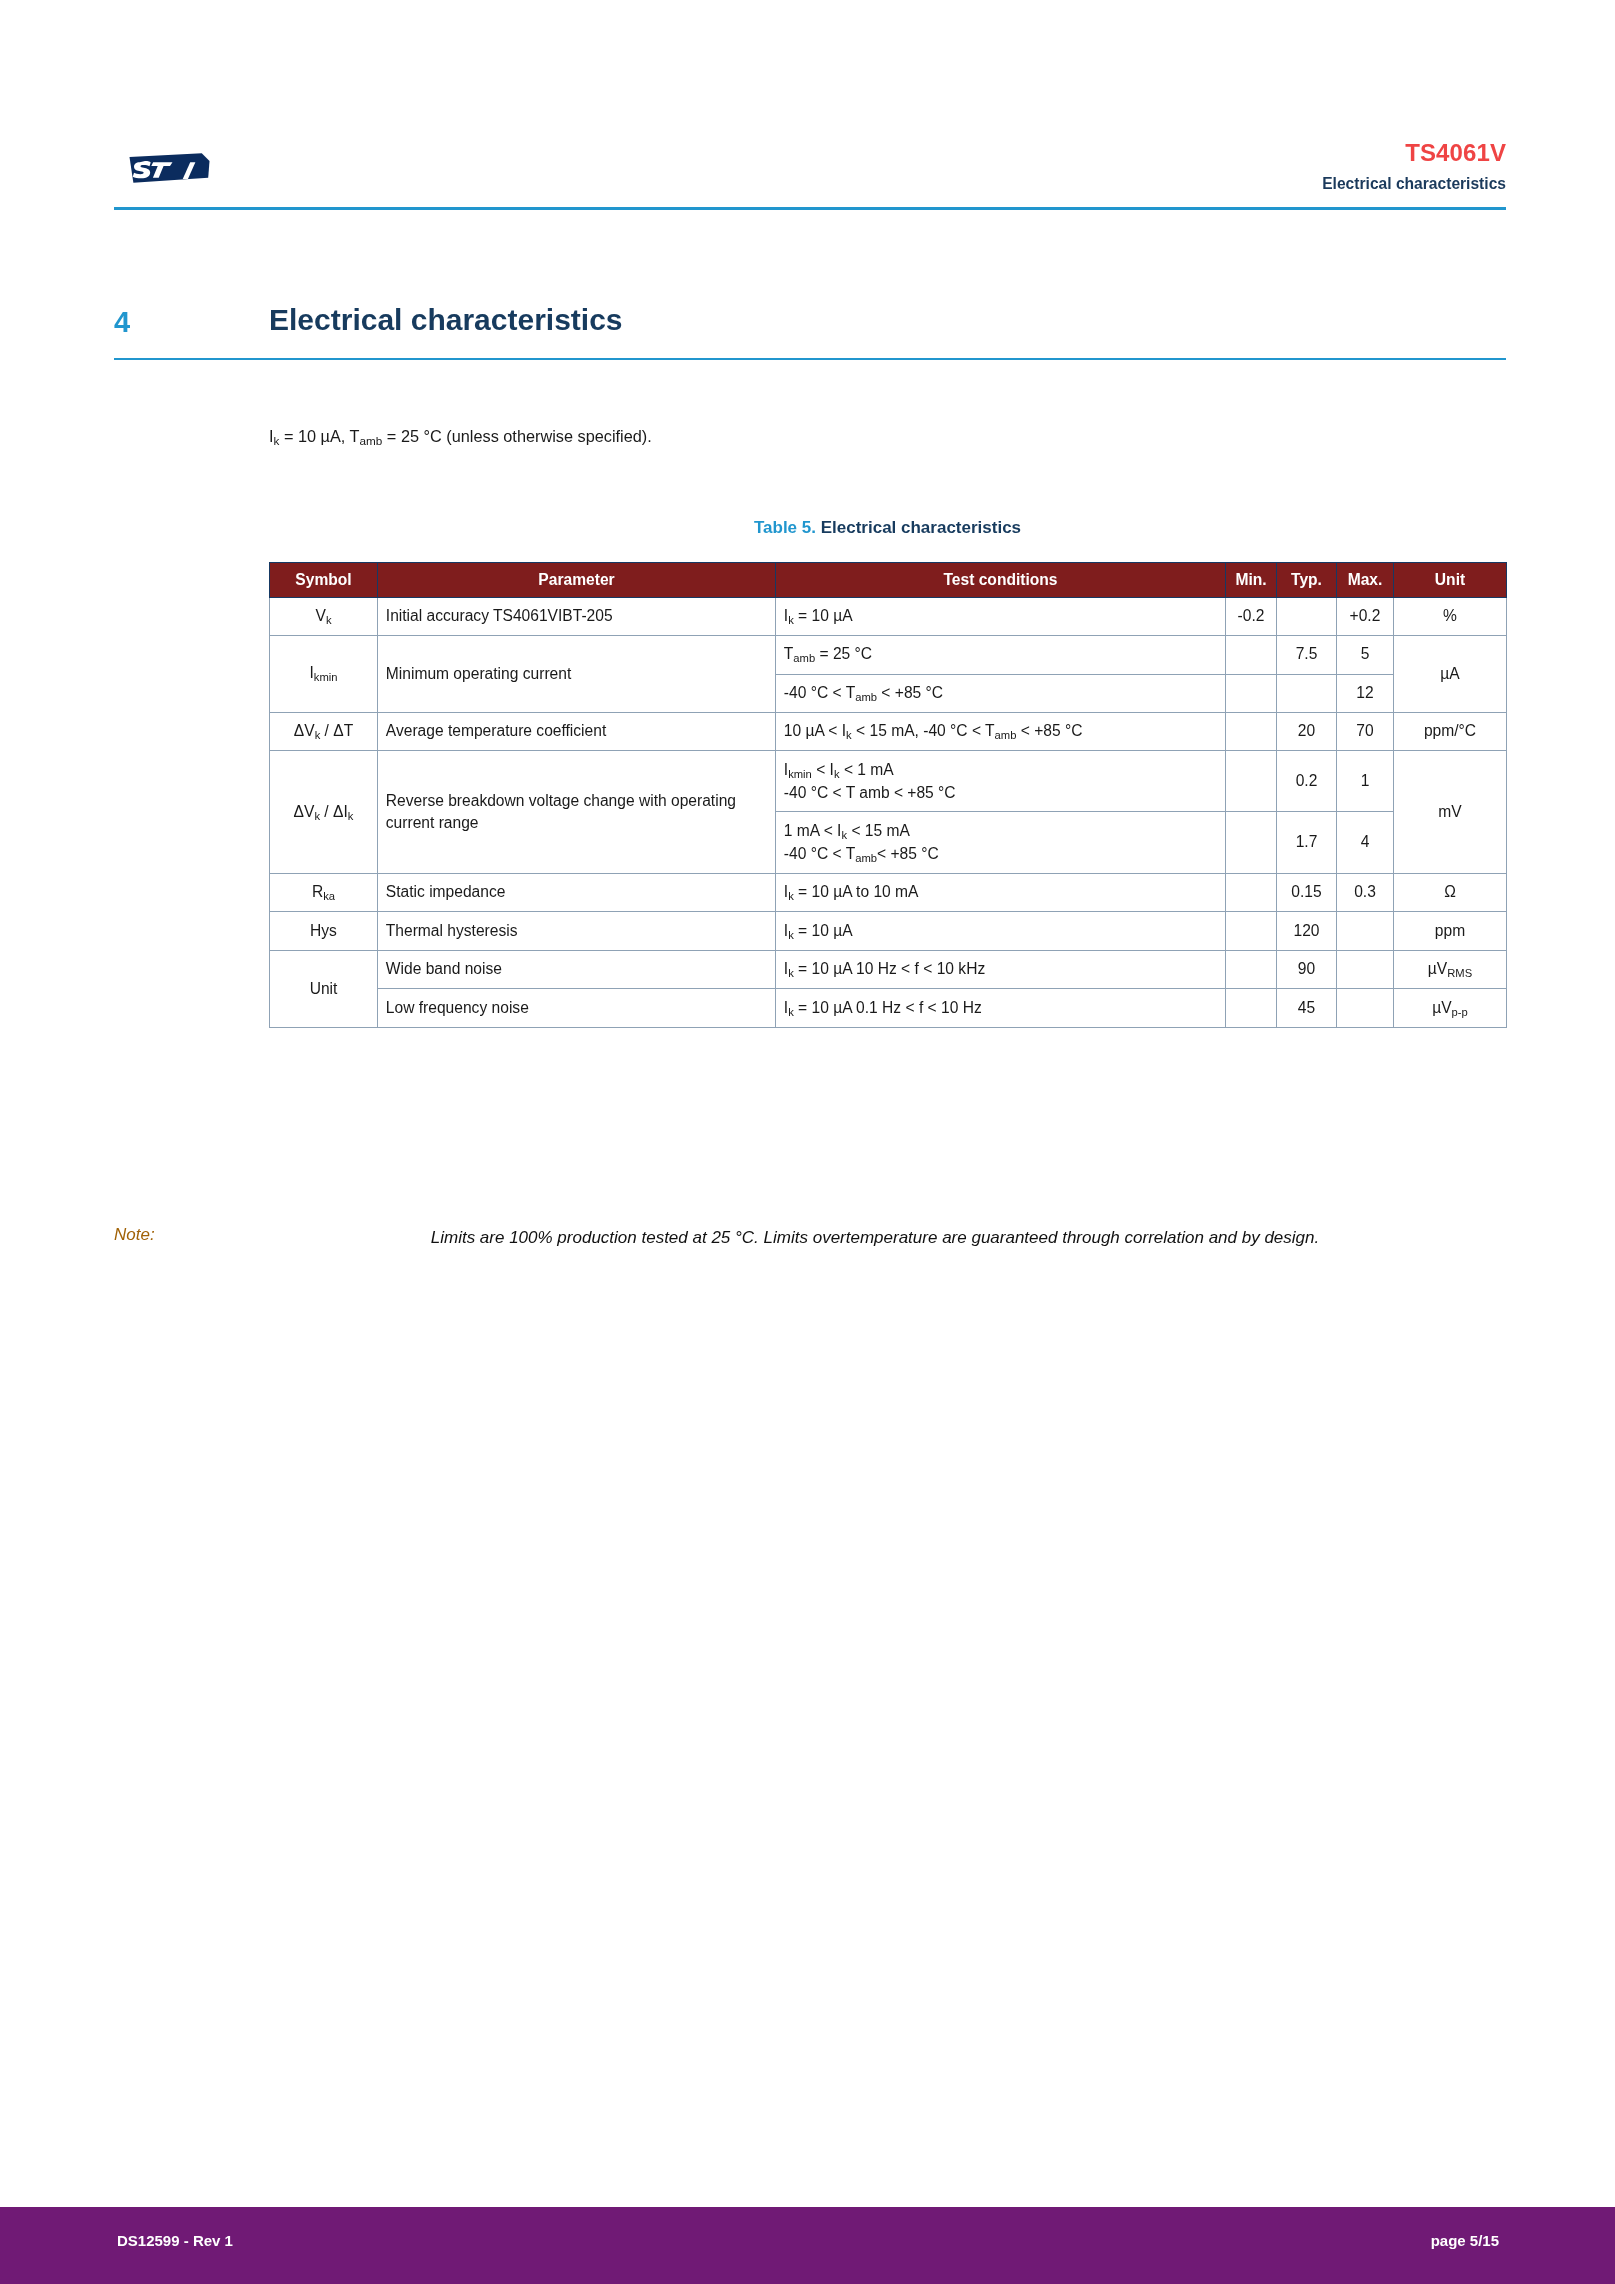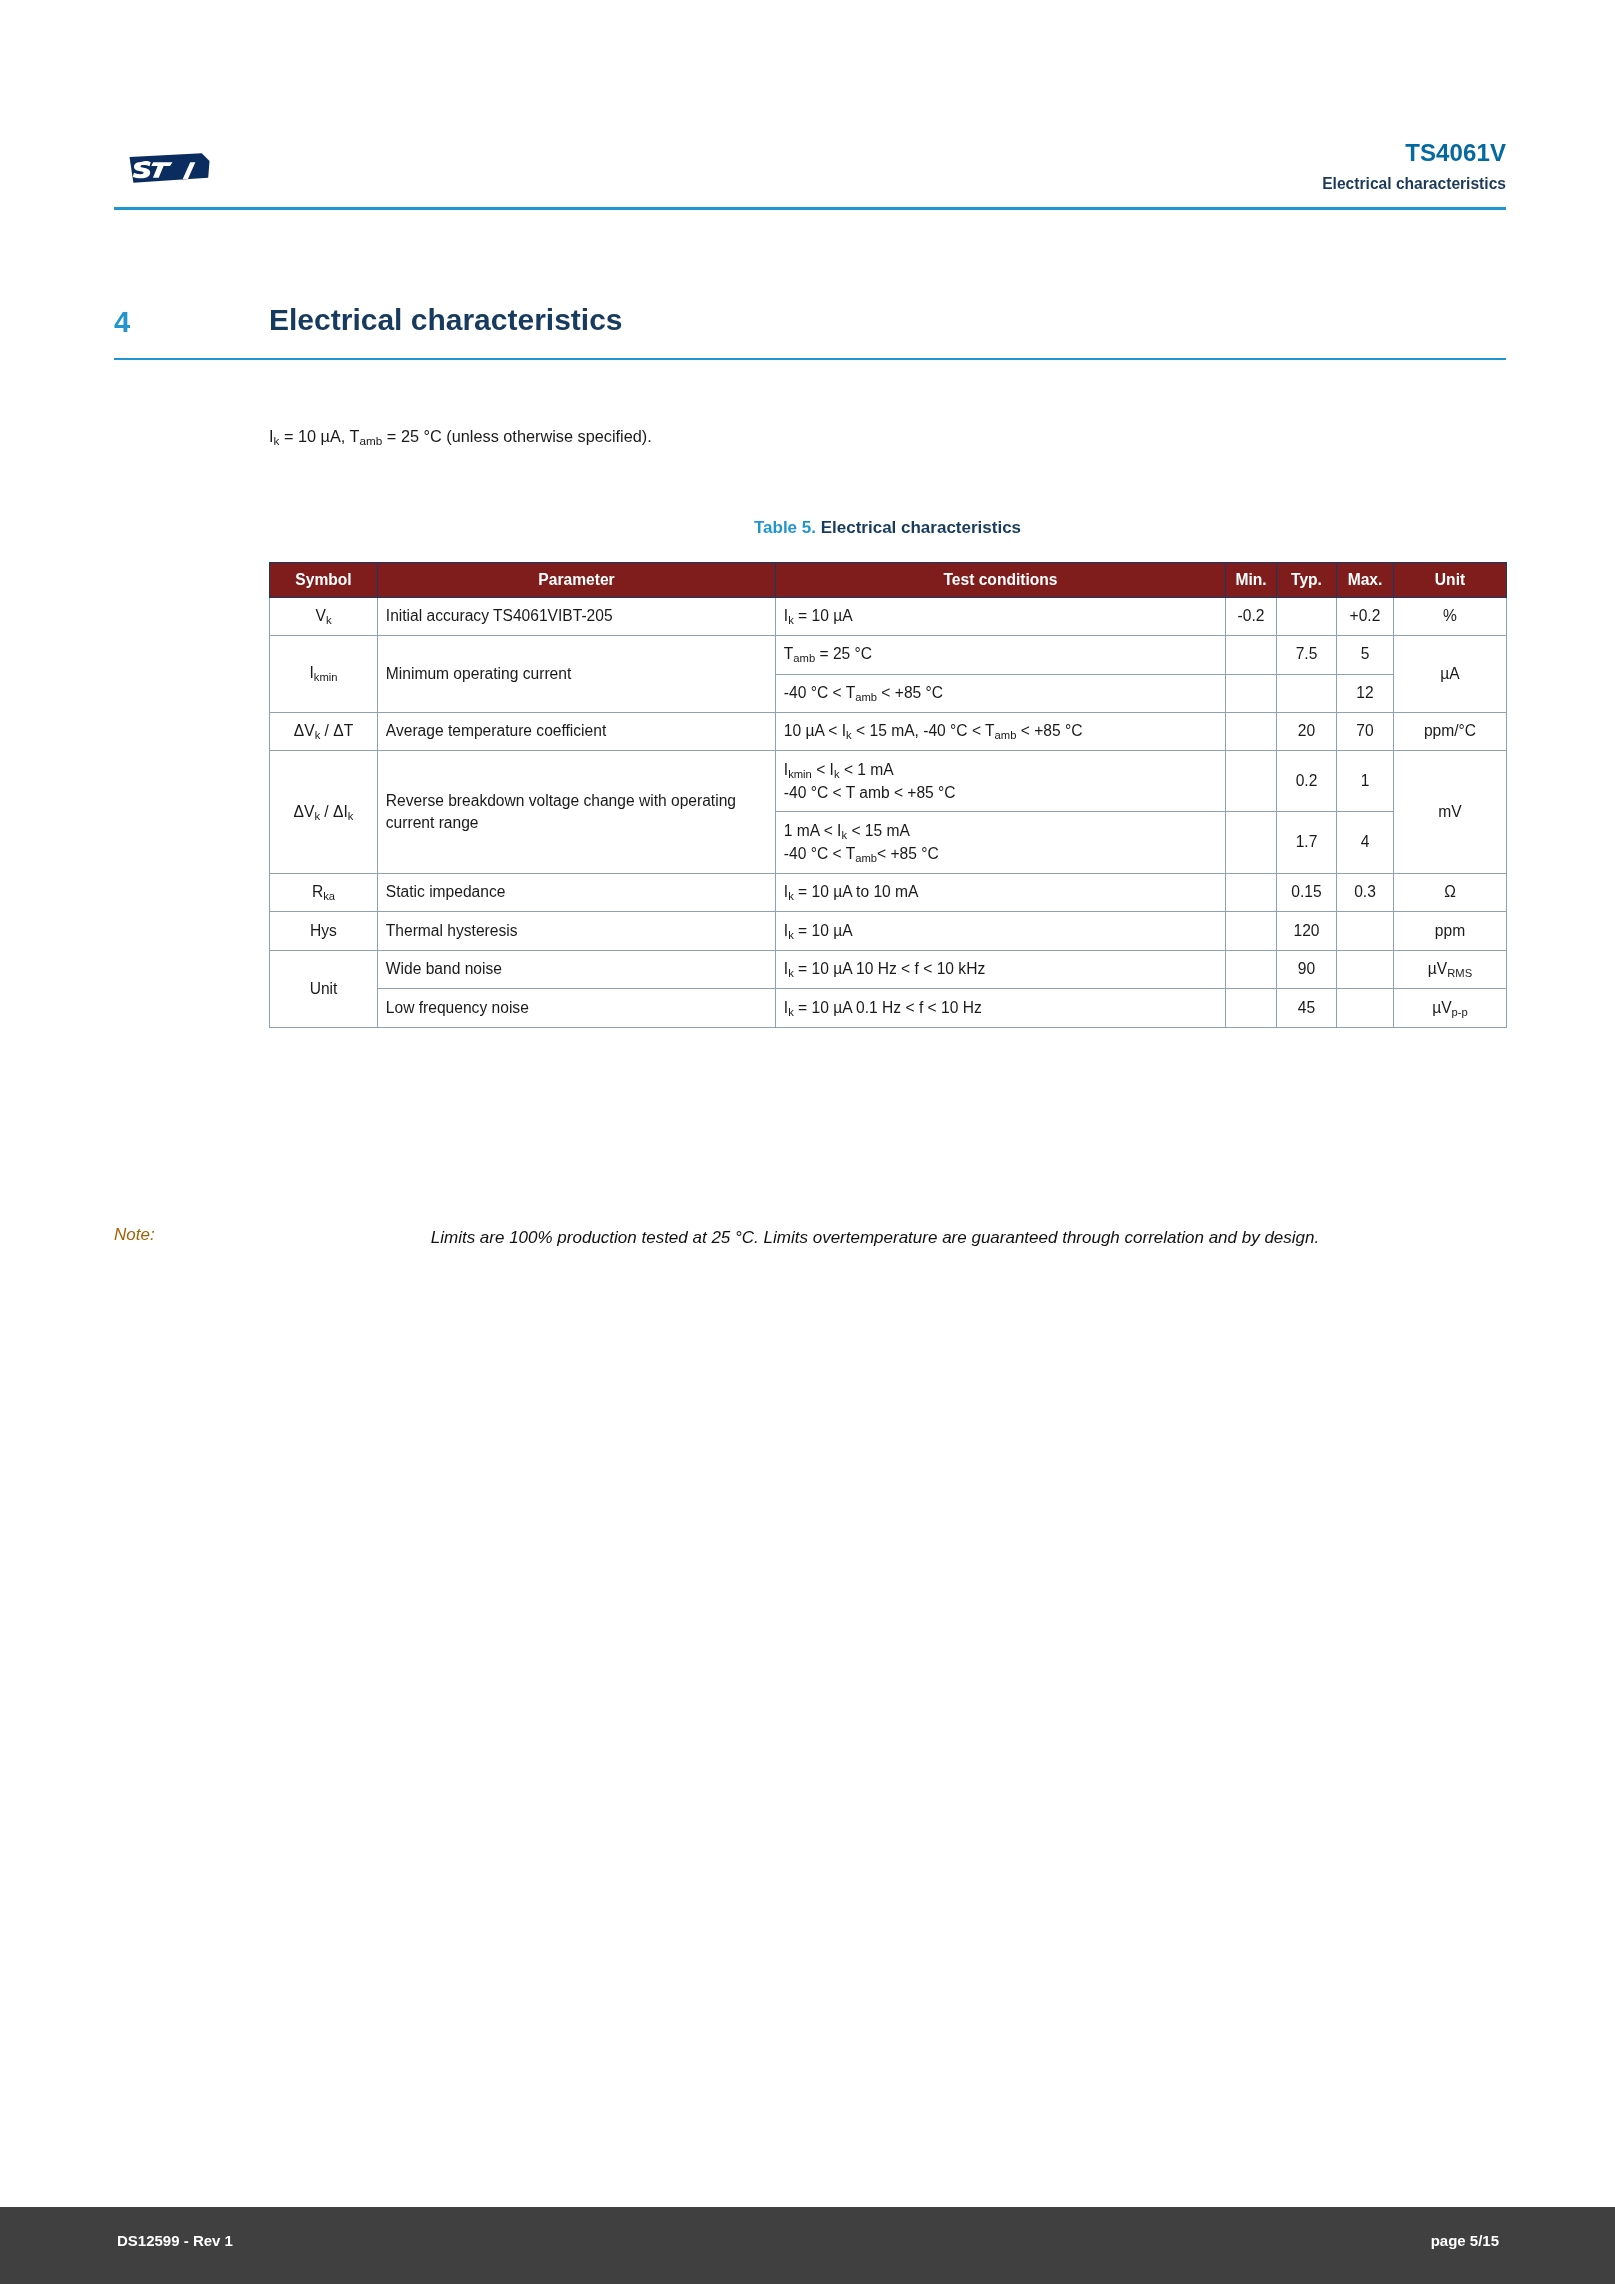"TS4061V" .header-title { color: #0369a1 -> #ef4444 }
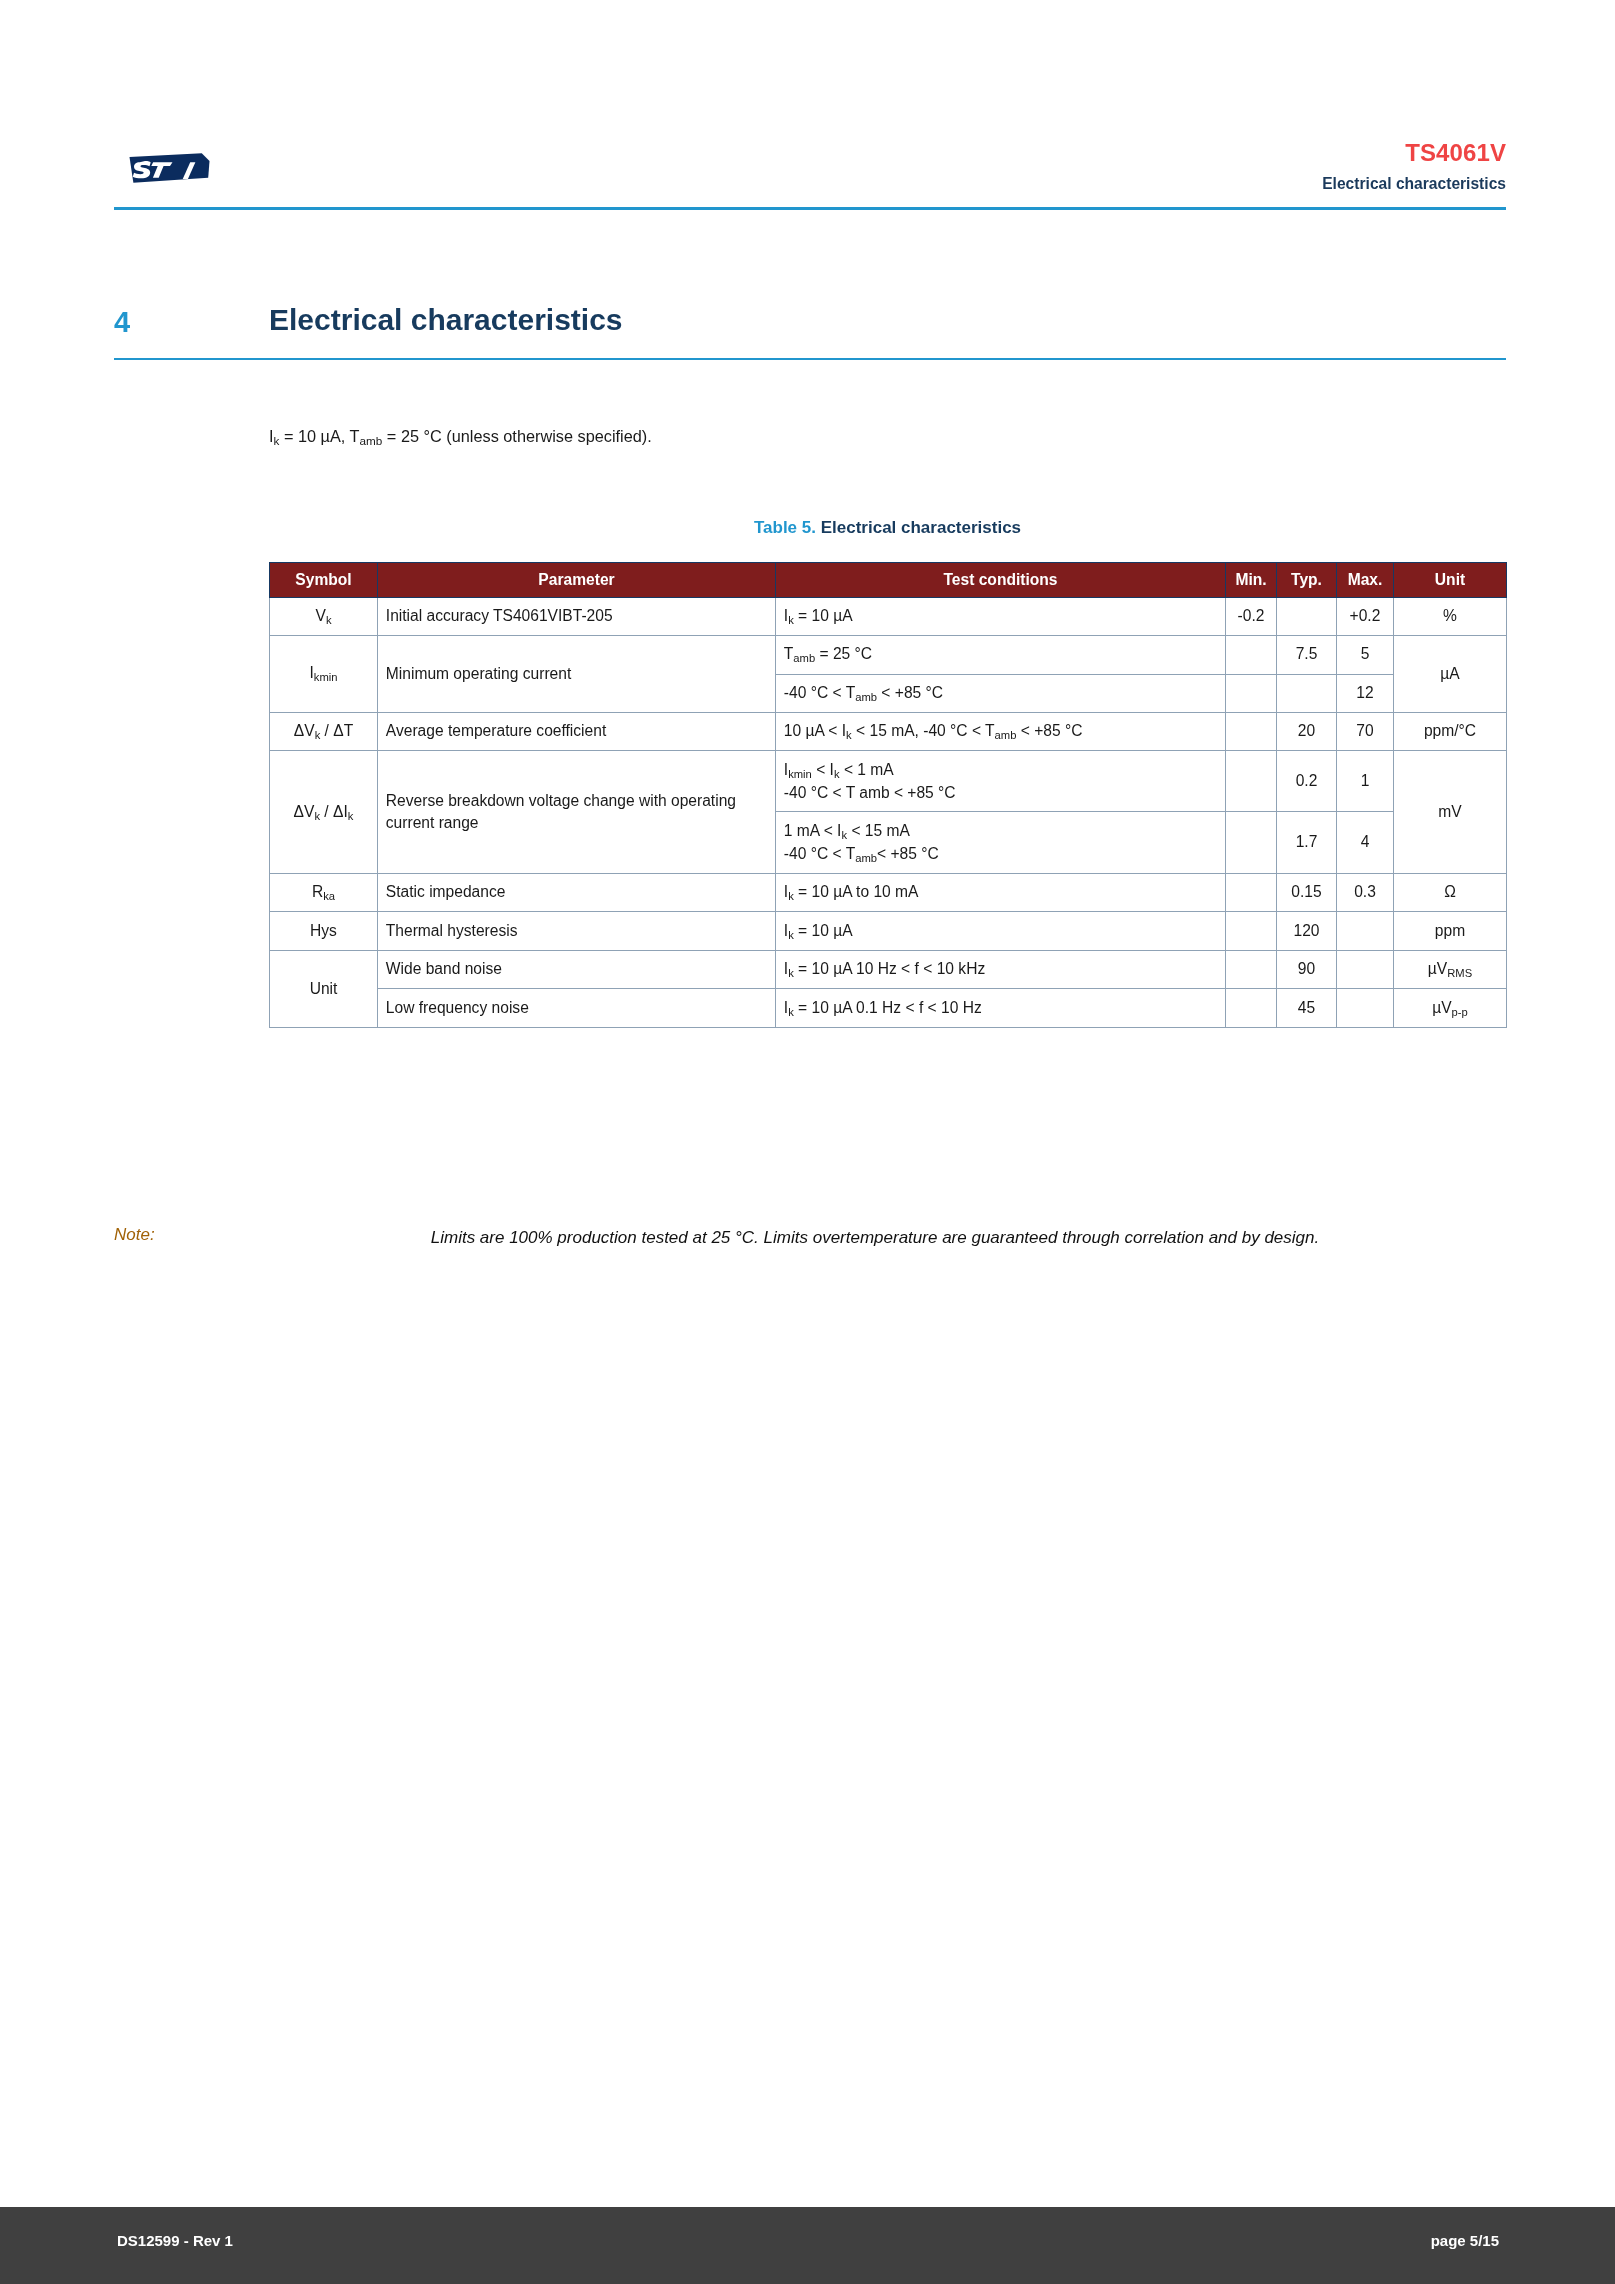"DS12599 - Rev 1" .footer-bar { background: #404040 -> #701a75 }
